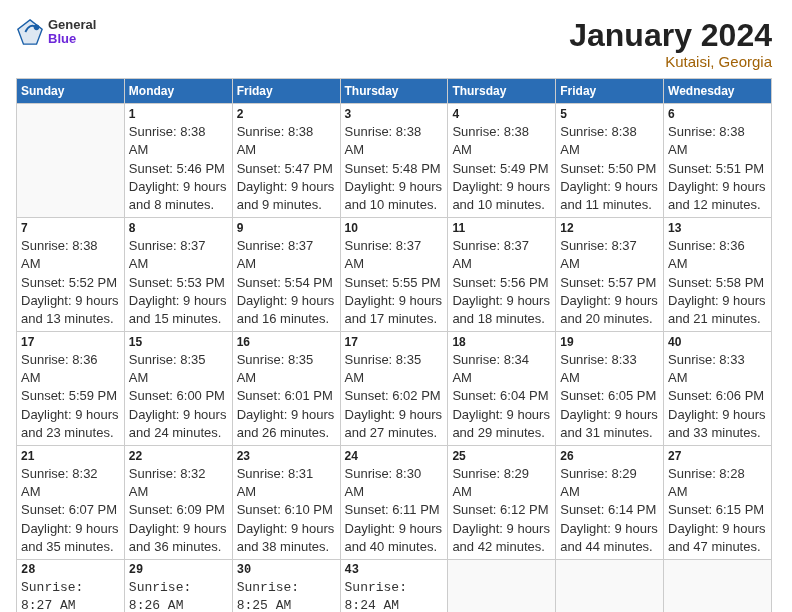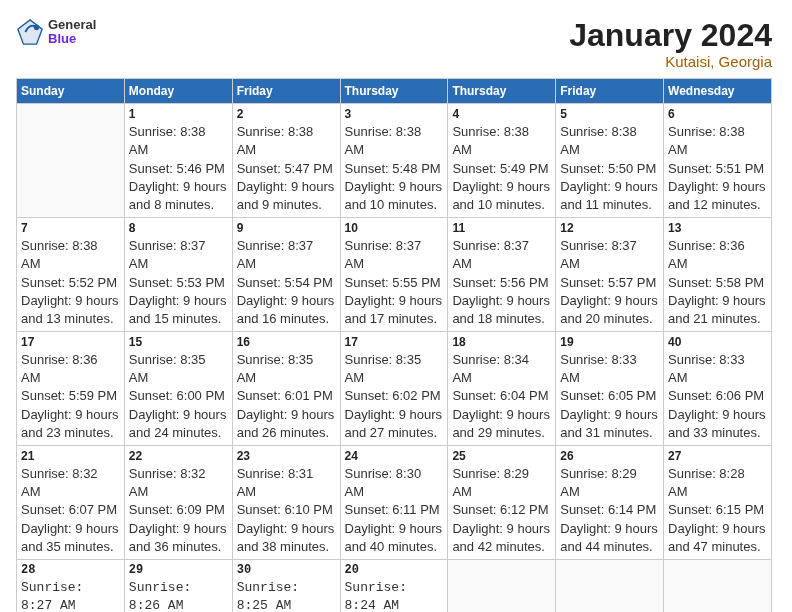"20" span.day-number { text: 20 -> 43 }
